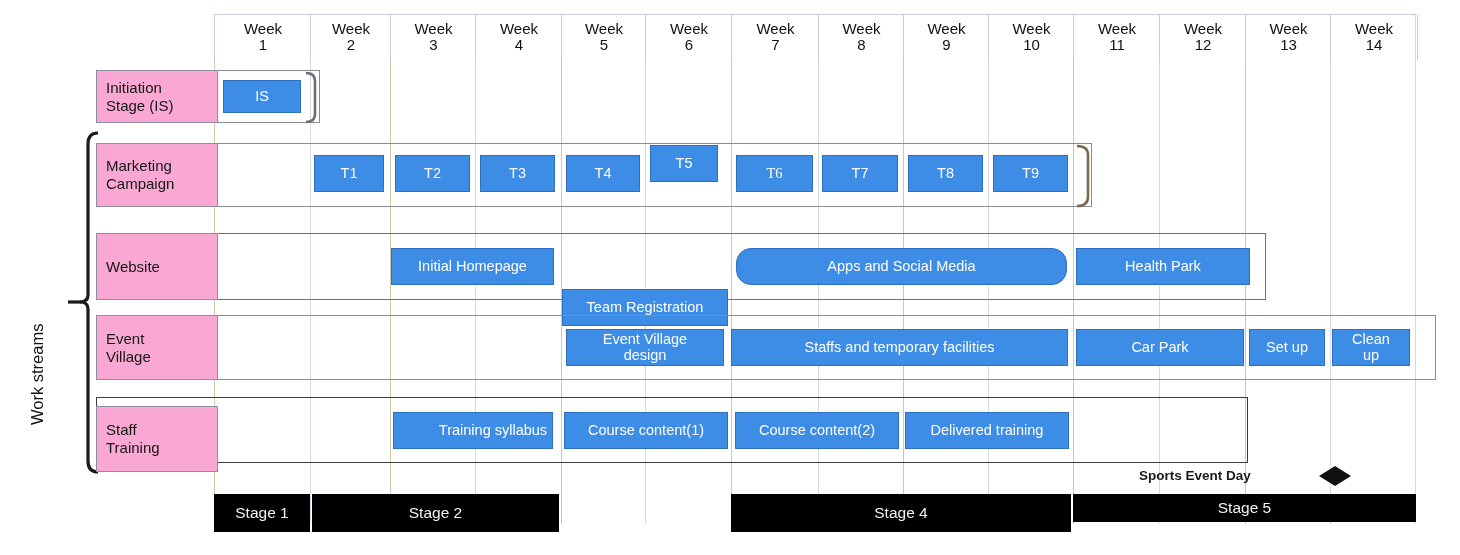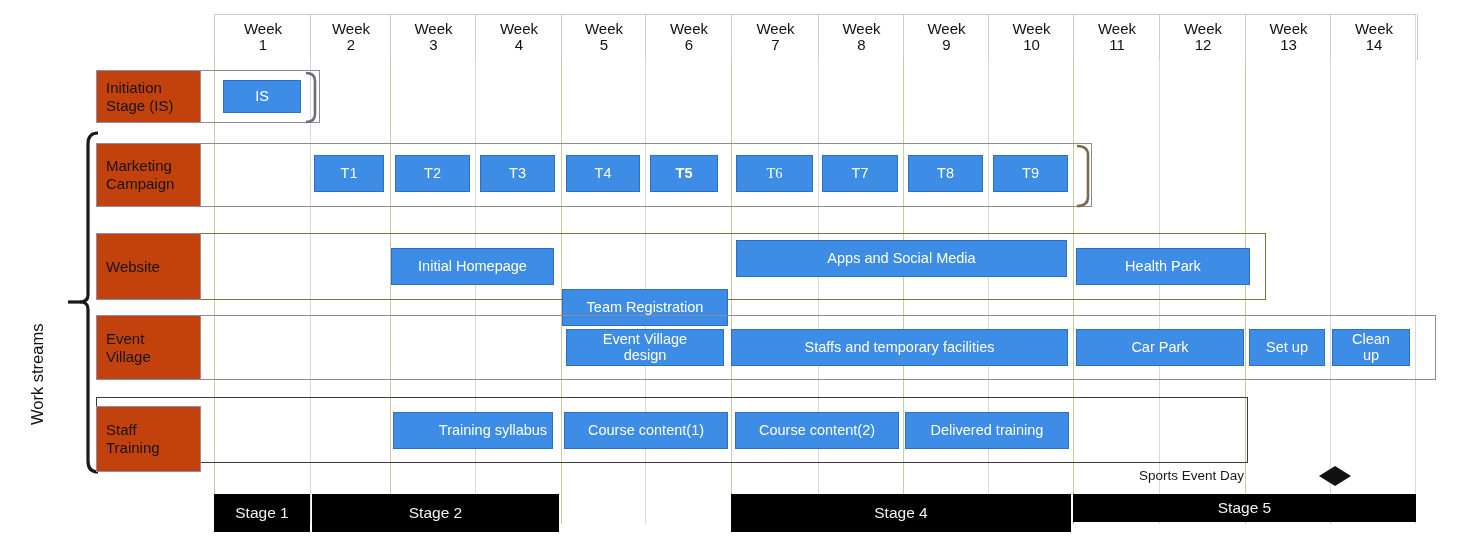"Initiation" .lbl { background: #c2410c -> #f9a8d4; width: 105px -> 122px }
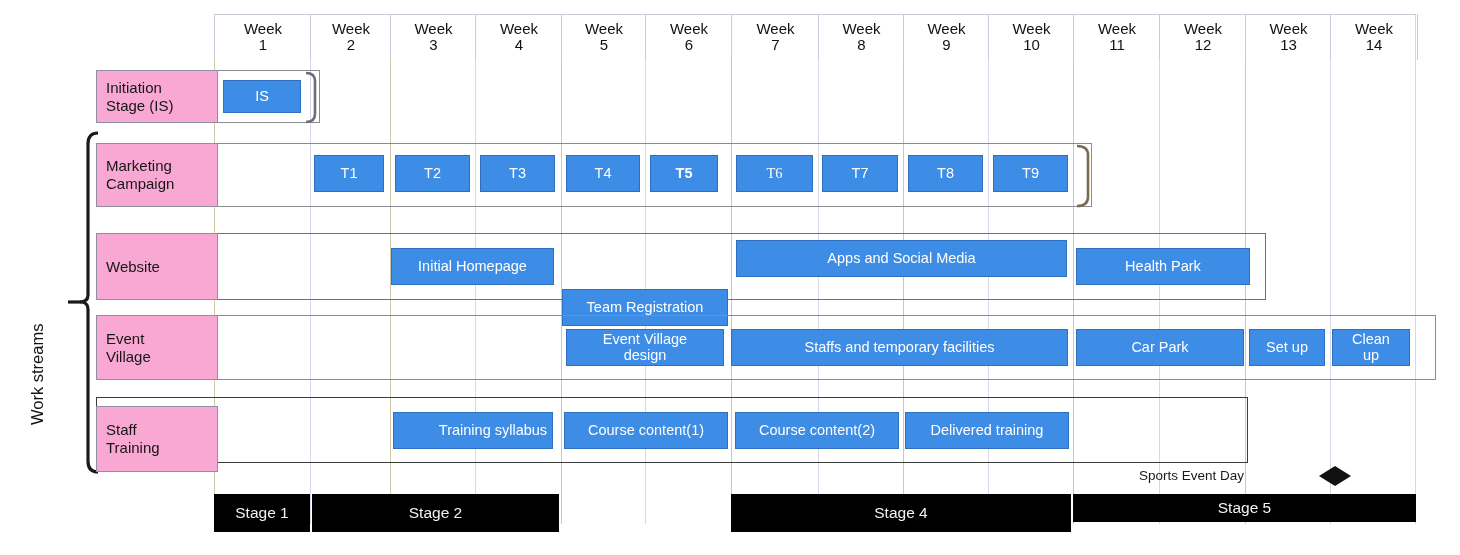"T5" div.bar { font-weight: bold -> none; top: 155px -> 145px }
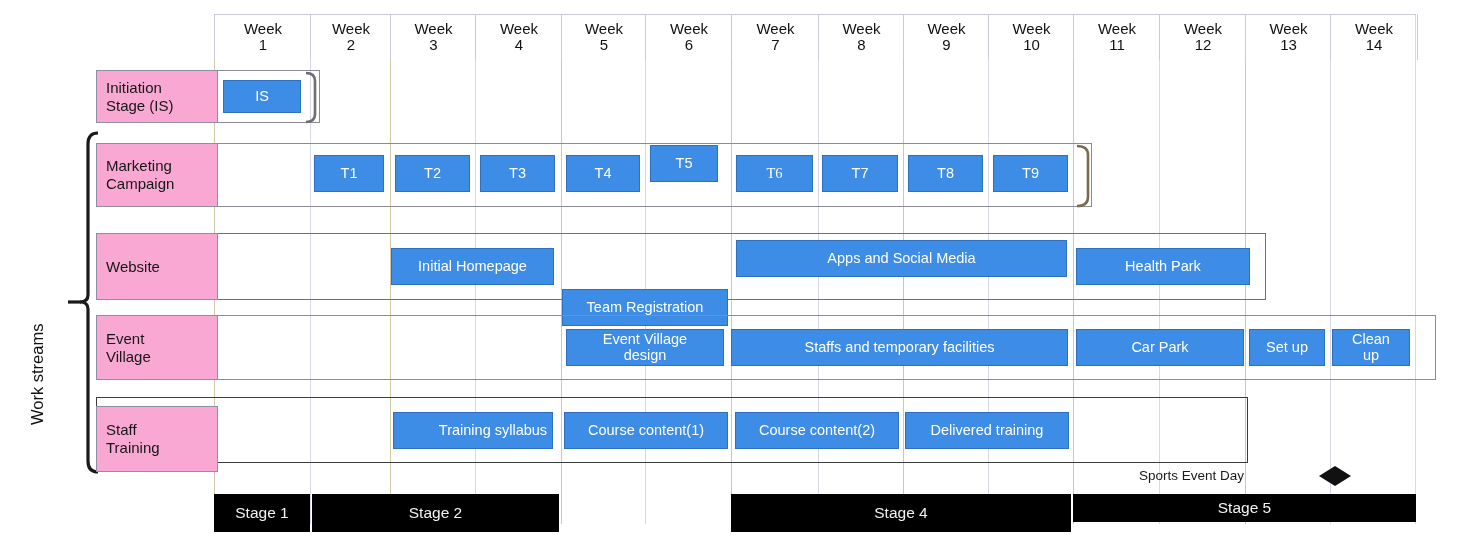"Apps and Social Media" div.bar { border-radius: none -> 15px; top: 240px -> 248px }
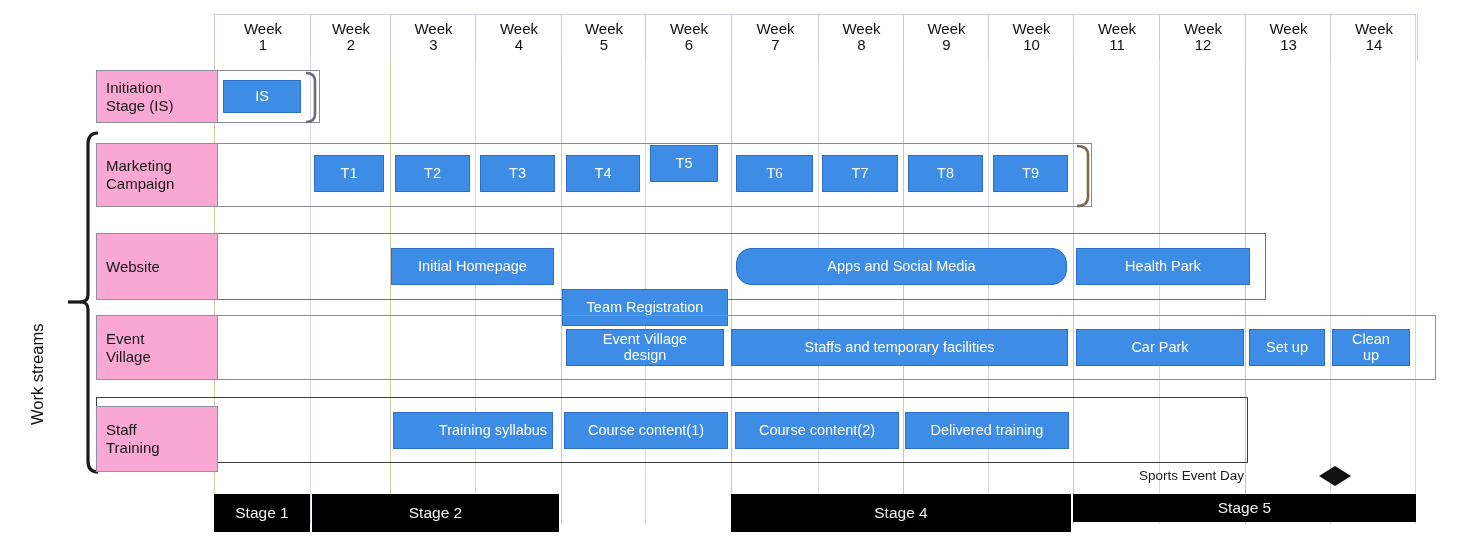"Sports Event Day" .milestone-lbl { font-weight: none -> bold }
